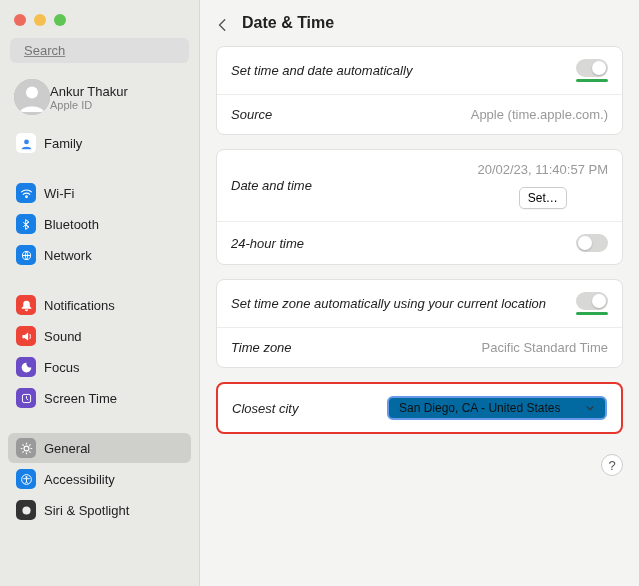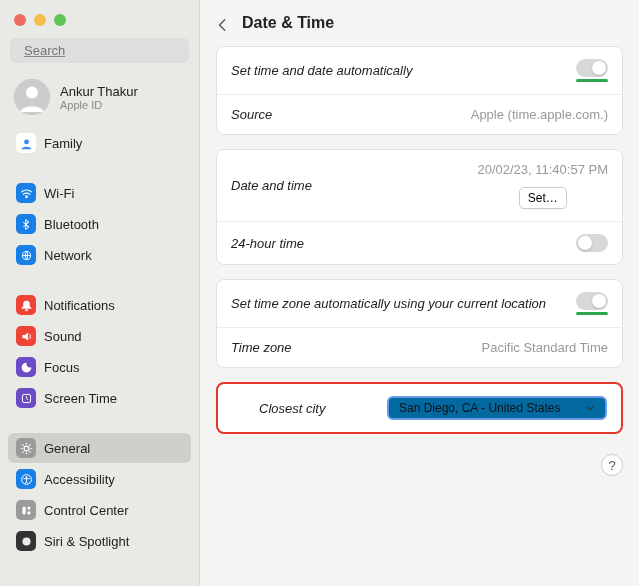"Ankur Thakur" .profile { gap: 10px -> none }
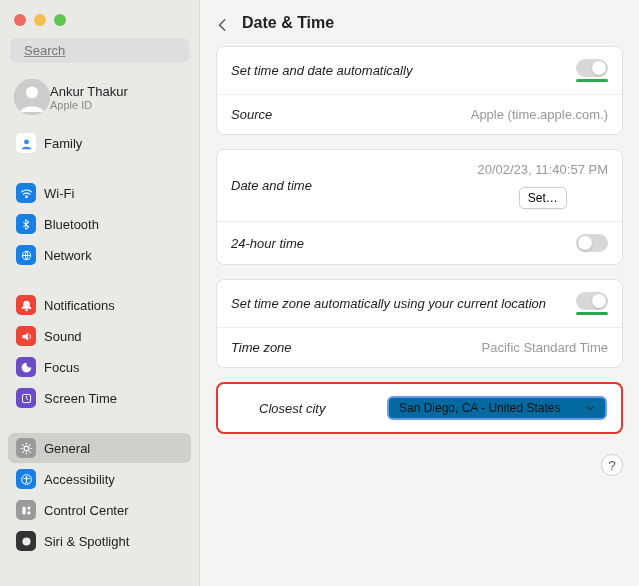"Closest city" .panel.annot { padding-left: 27px -> none }
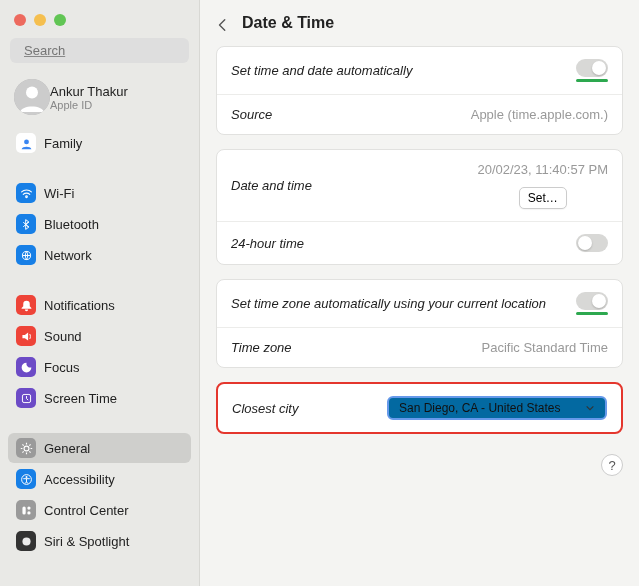"Control Center" div.sb-item { html: <div> <span> <svg> <rect></rect> <rect></rect> <rect></rect> </svg> </span> <span>Control Center</span> </div> -> none }
